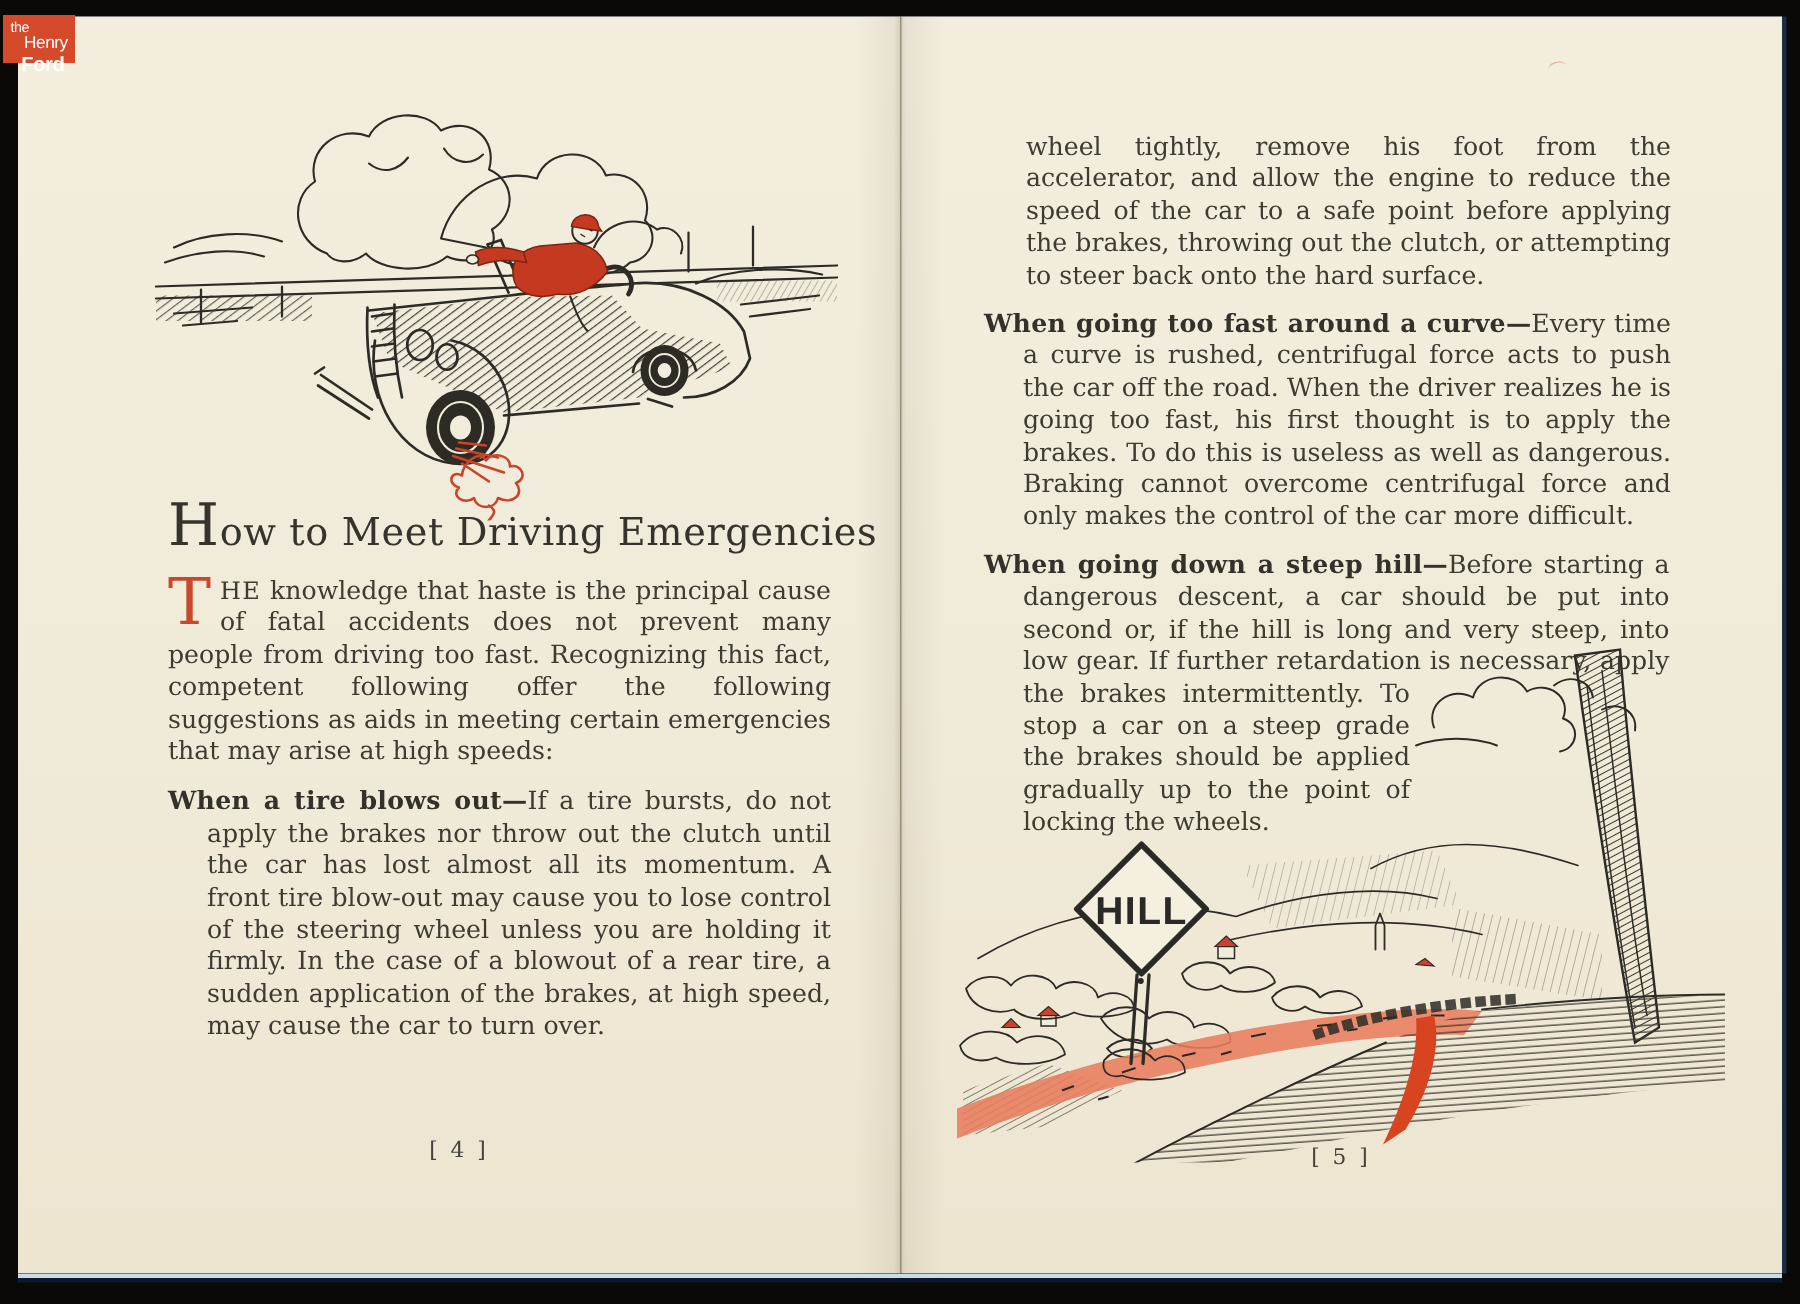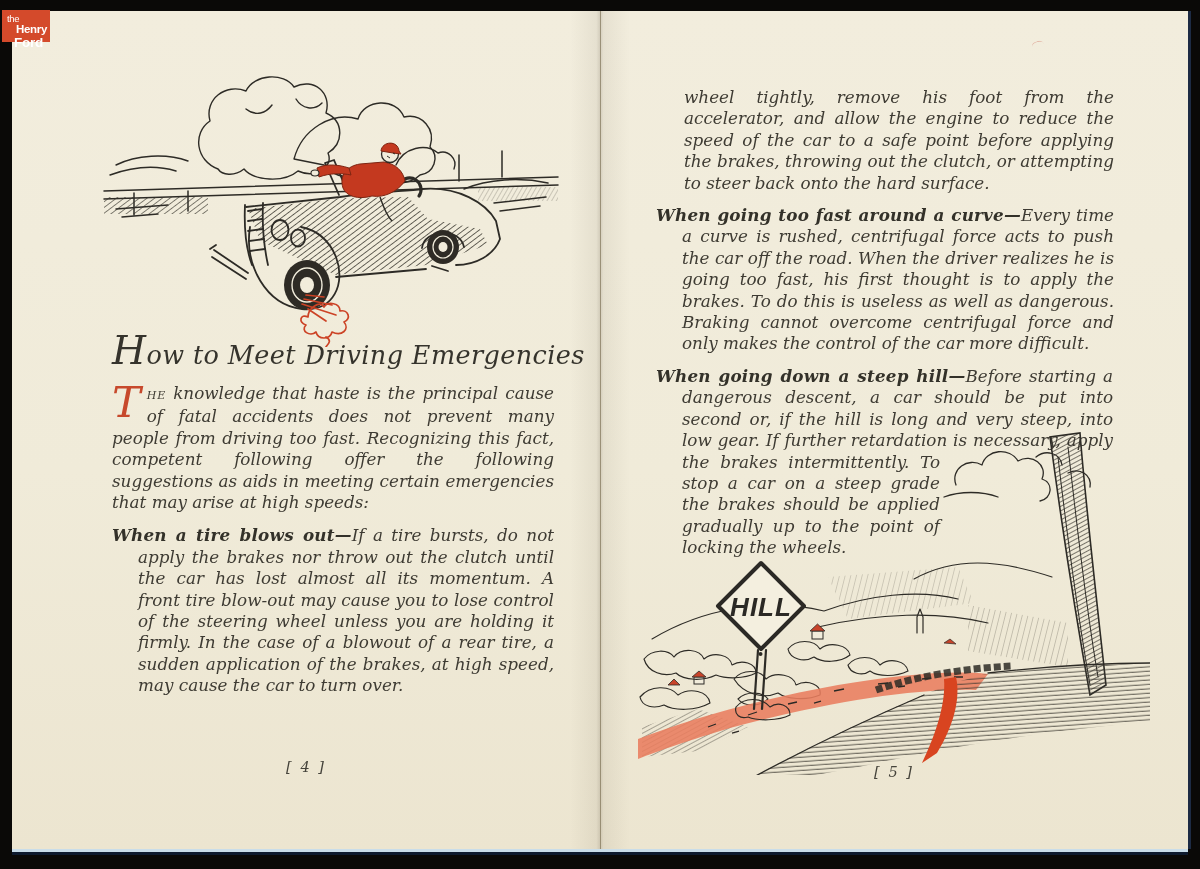"Henry" .hf-logo .l2 { font-weight: bold -> normal }
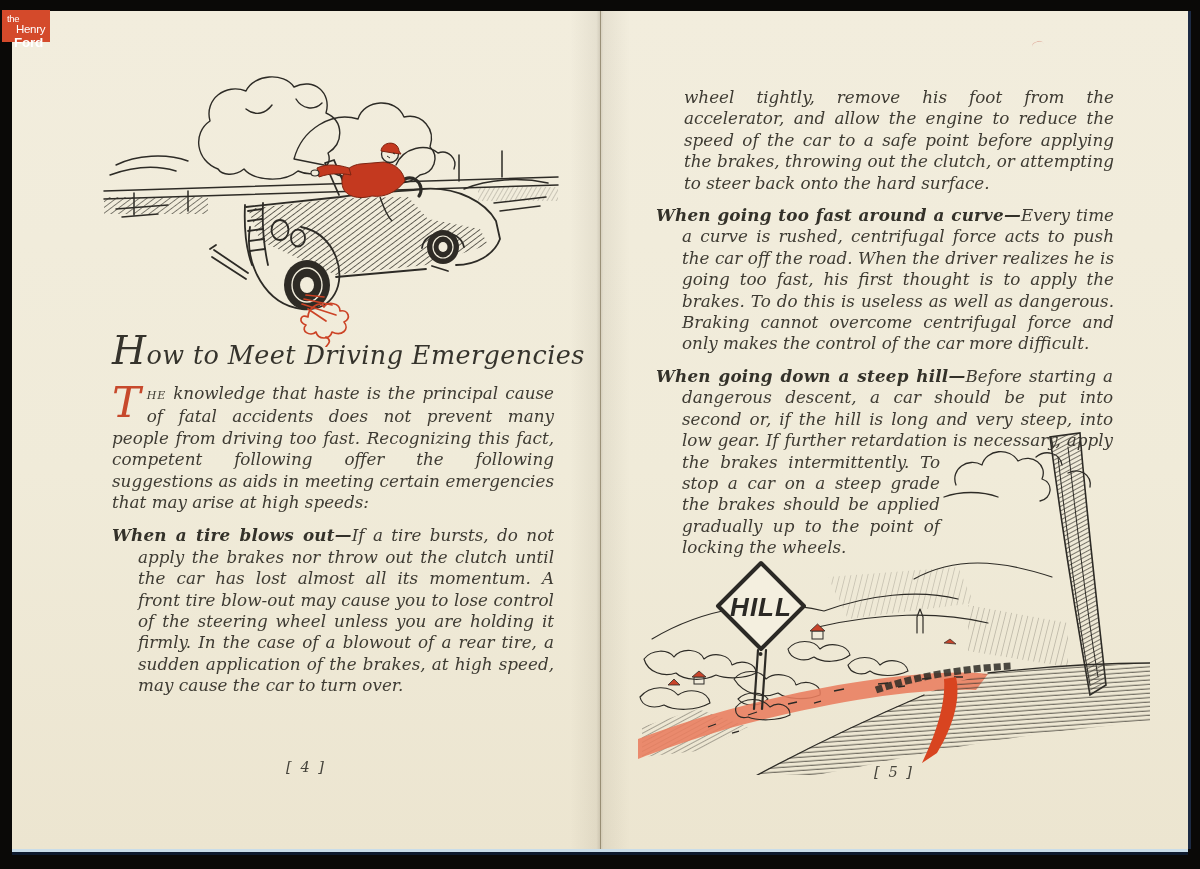"wheel tightly, remove his foot" .page { font-style: italic -> none }
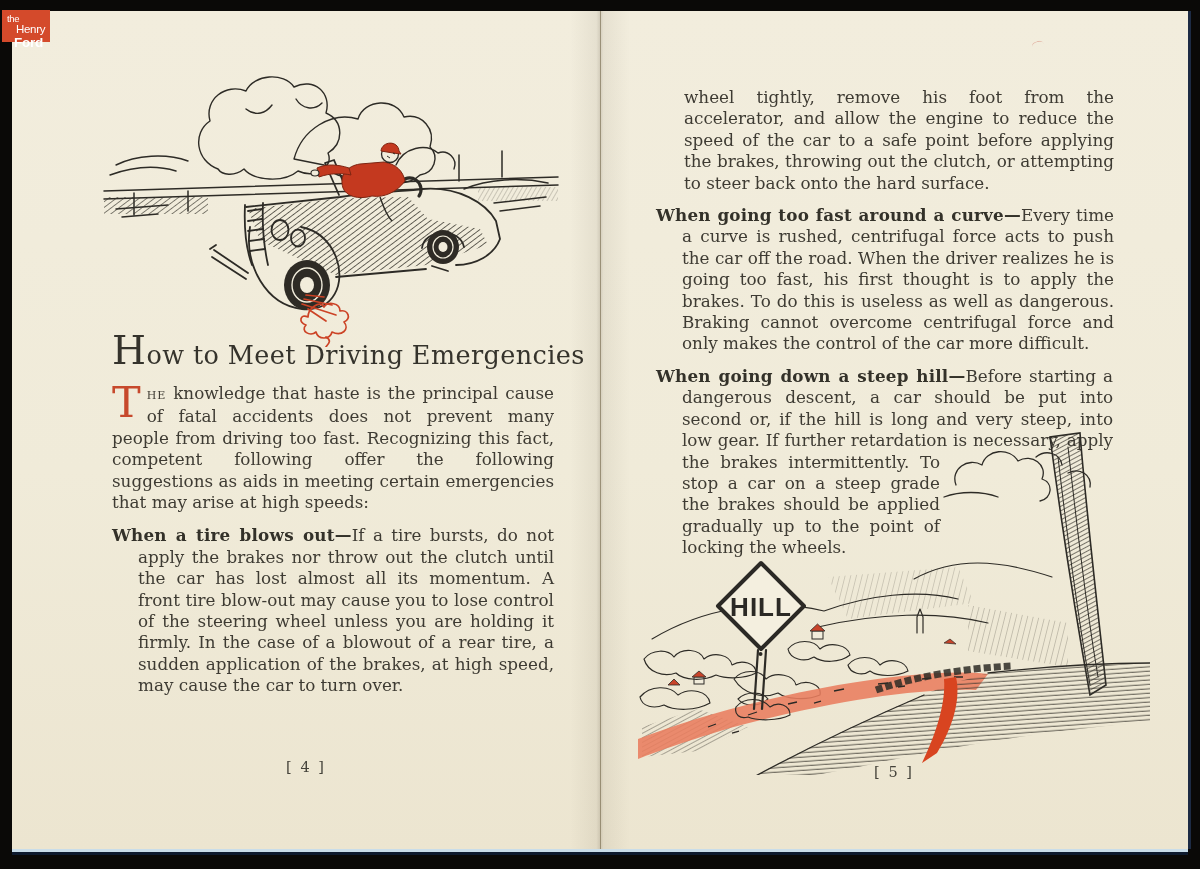"HE" .sc { font-size: 11px -> 16px }
